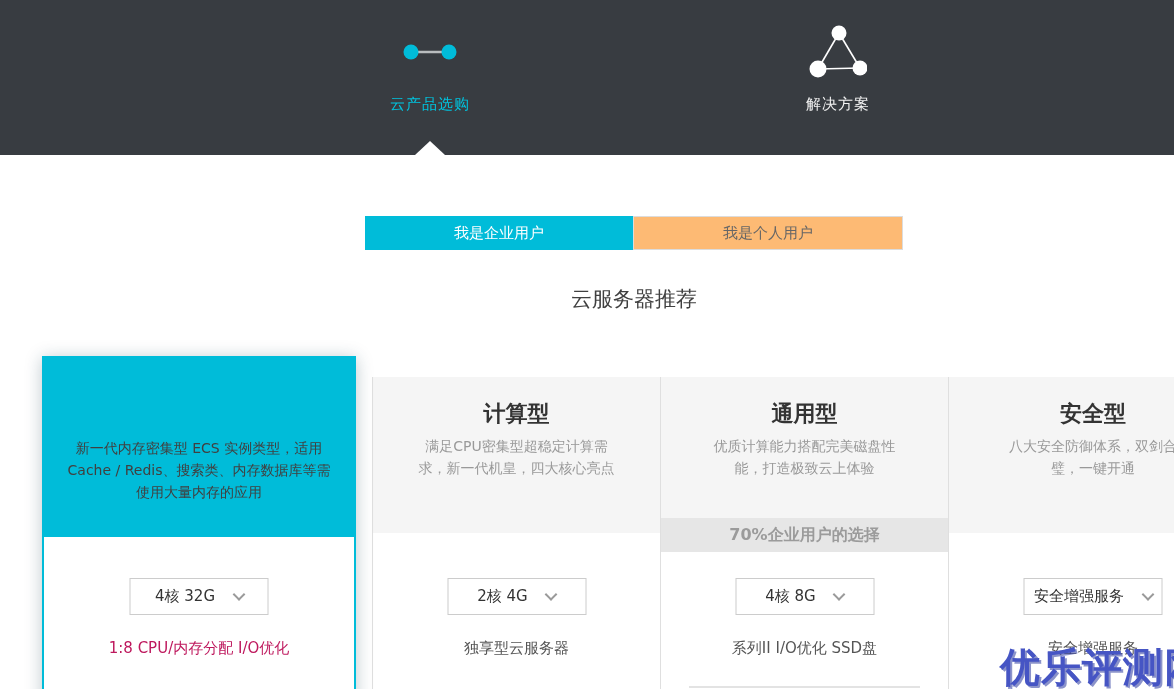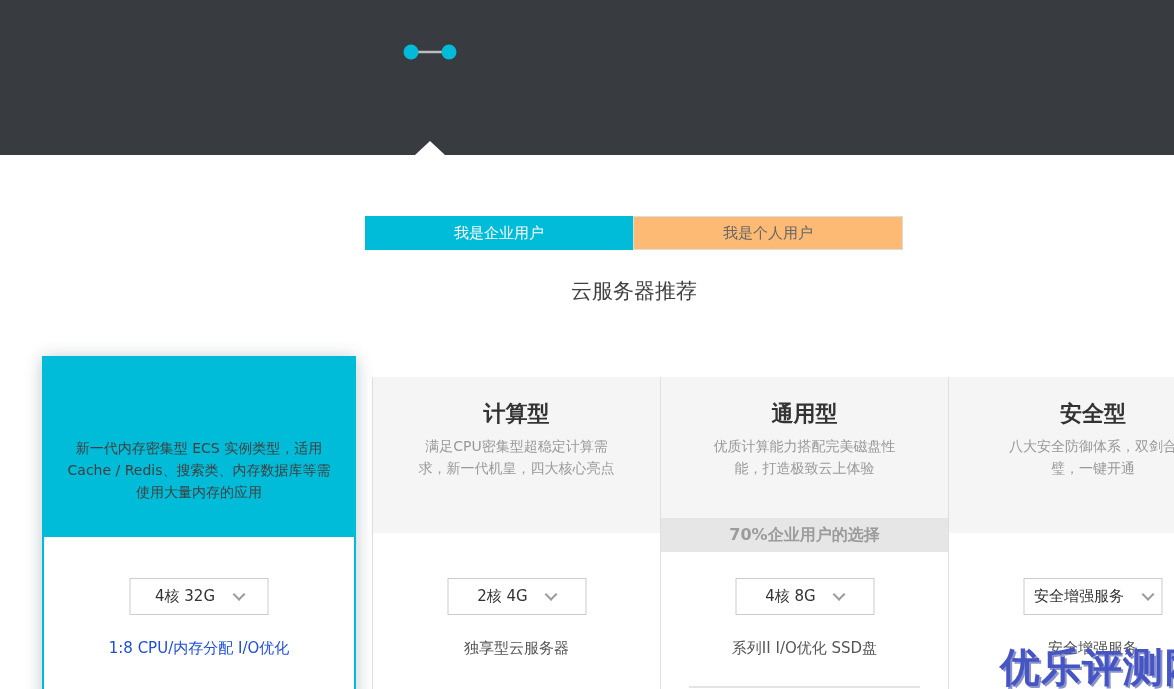"云产品选购" div.nav-label { html: none -> <div>云产品选购</div> }
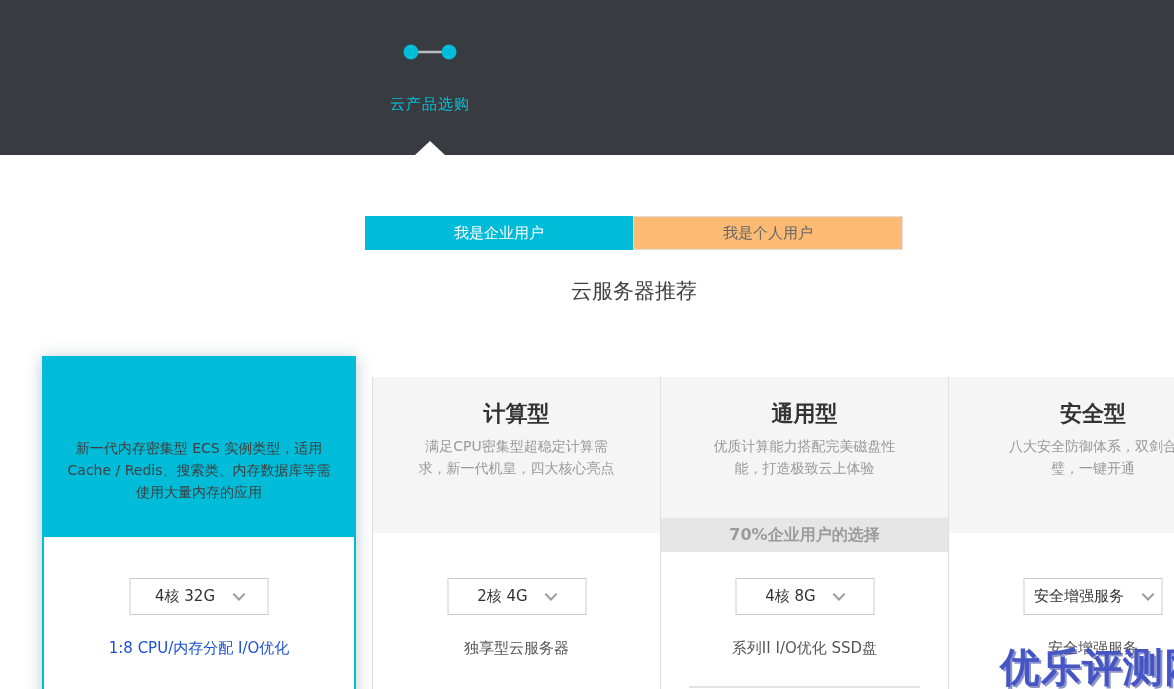"解决方案" div.nav-item { html: none -> <div> <div> <svg> <line></line> <line></line> <line></line> <circle></circle> <circle></circle> <circle></circle> </svg> </div> <div>解决方案</div> </div> }
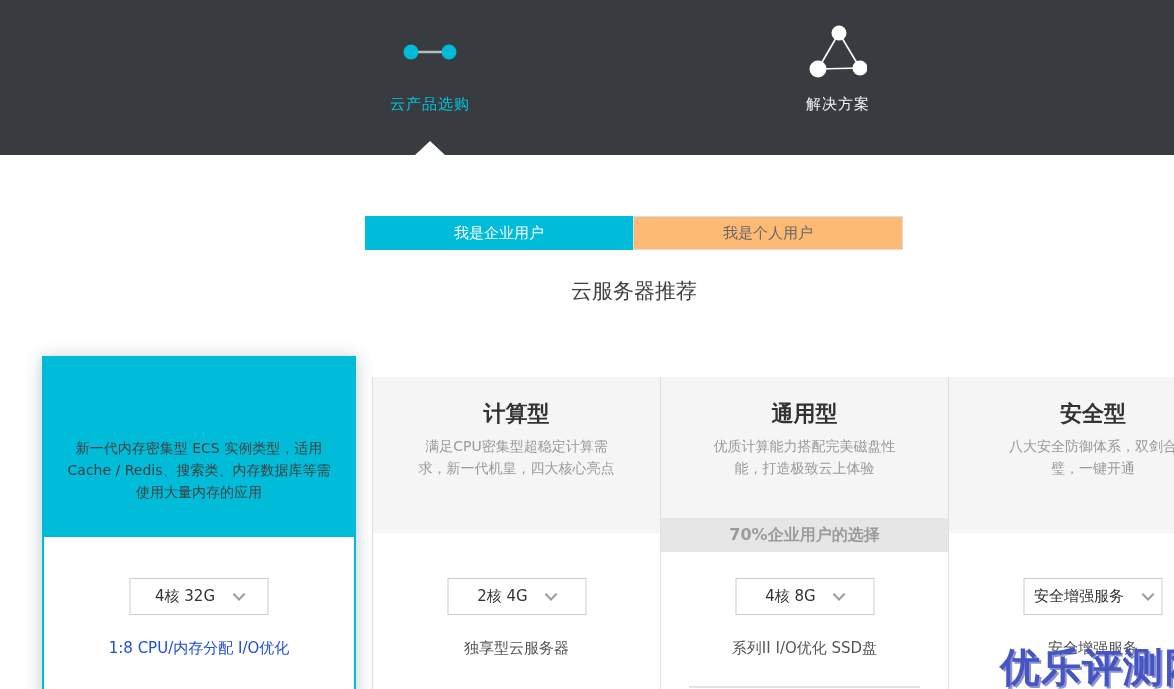"云服务器推荐" .section-title { top: 277px -> 285px }
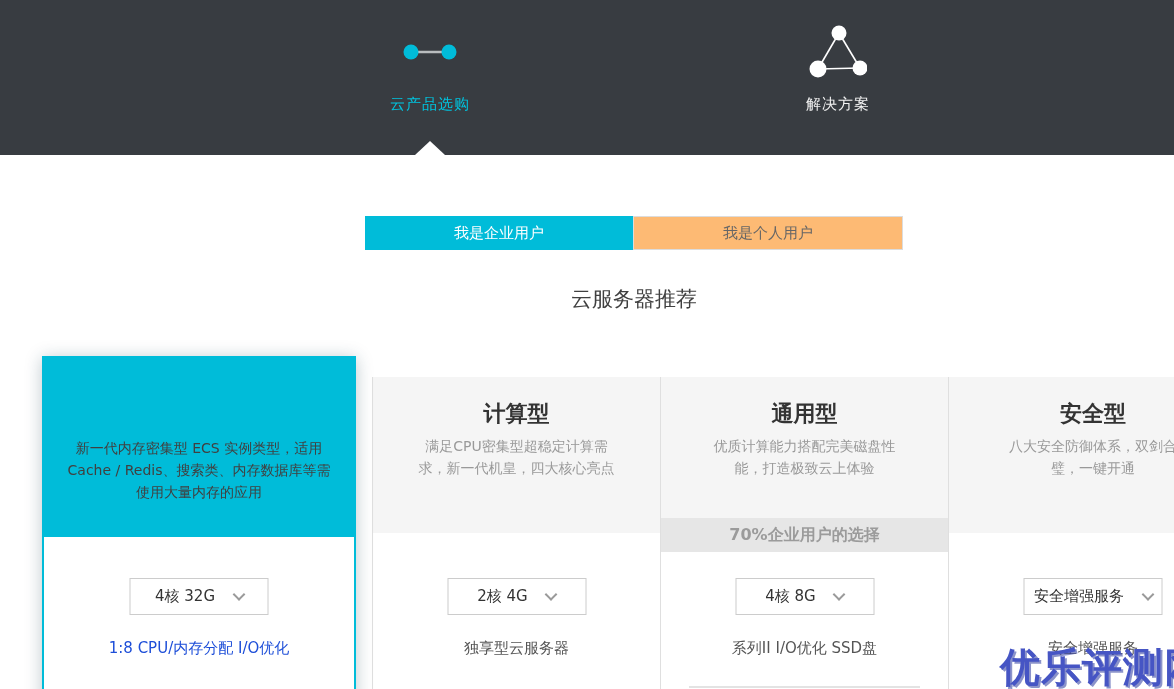"1:8 CPU/内存分配 I/O优化" .card1 .feature { color: #1d4ed8 -> #be185d }
